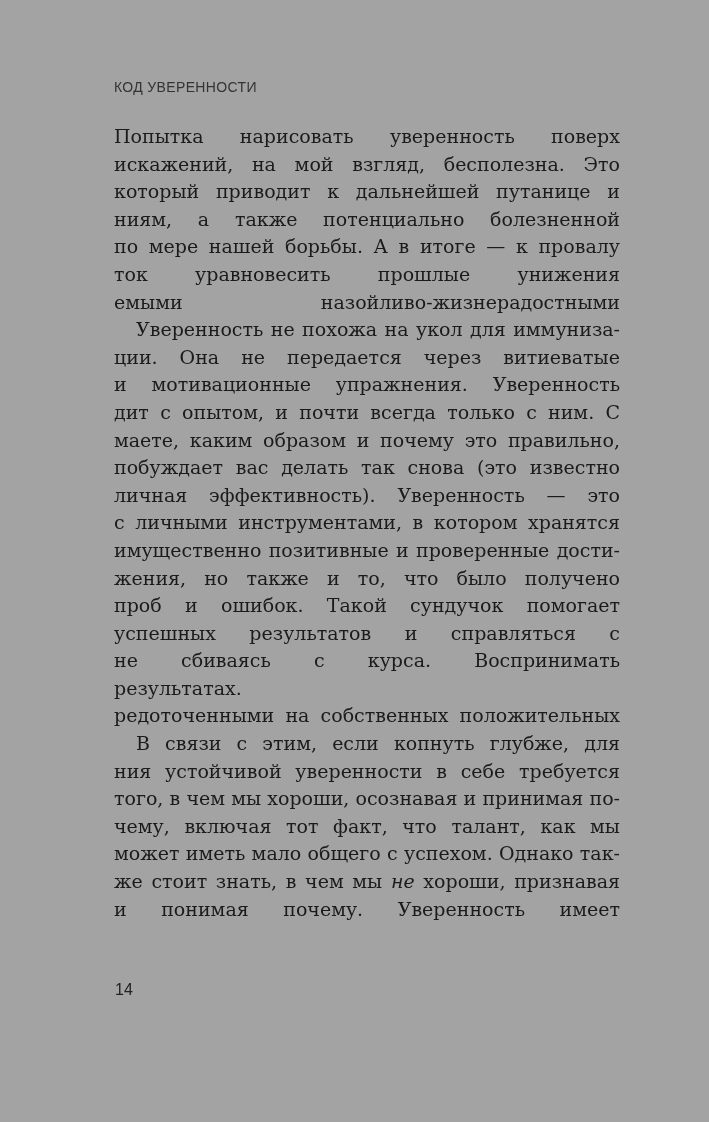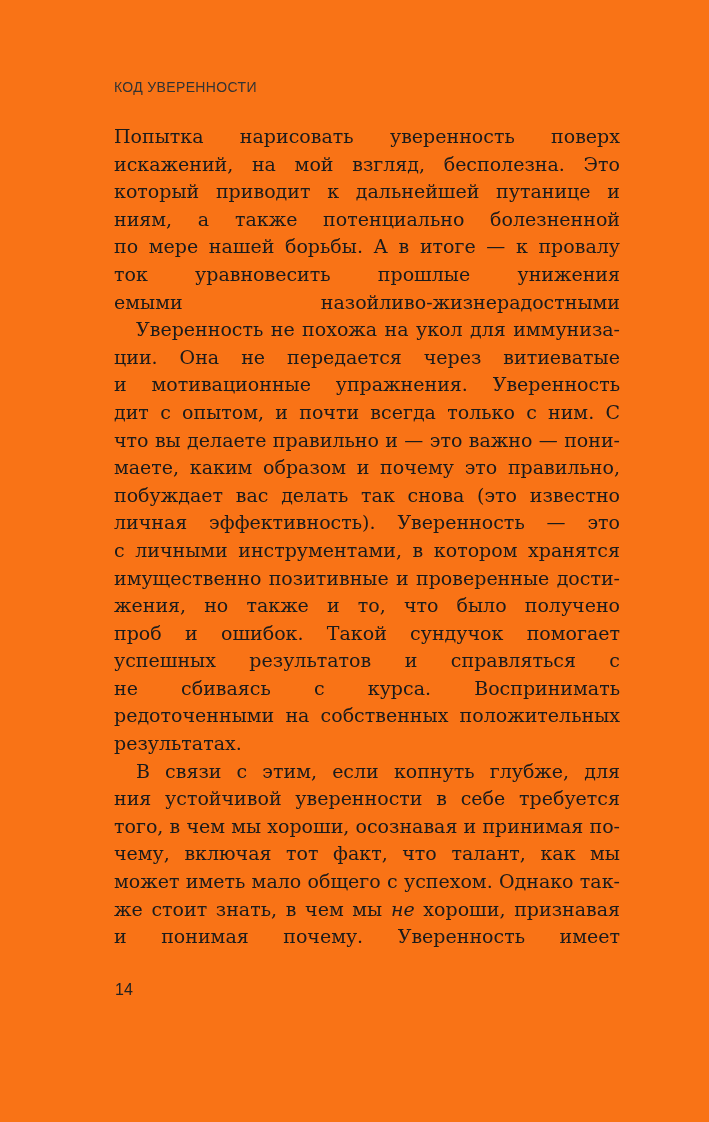"КОД УВЕРЕННОСТИ" .page { background: #f97316 -> #a3a3a3 }
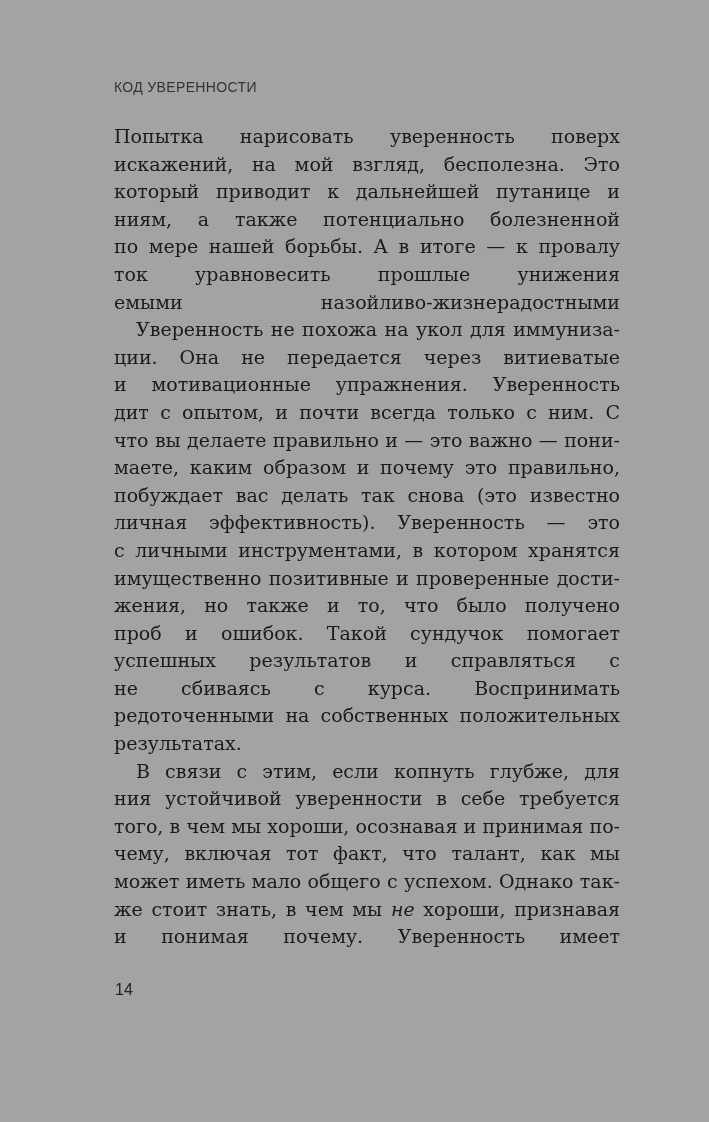"что вы делаете правильно и" div.line { html: <div><span>что вы делаете правильно и — это важно — пони-</span></div> -> none }
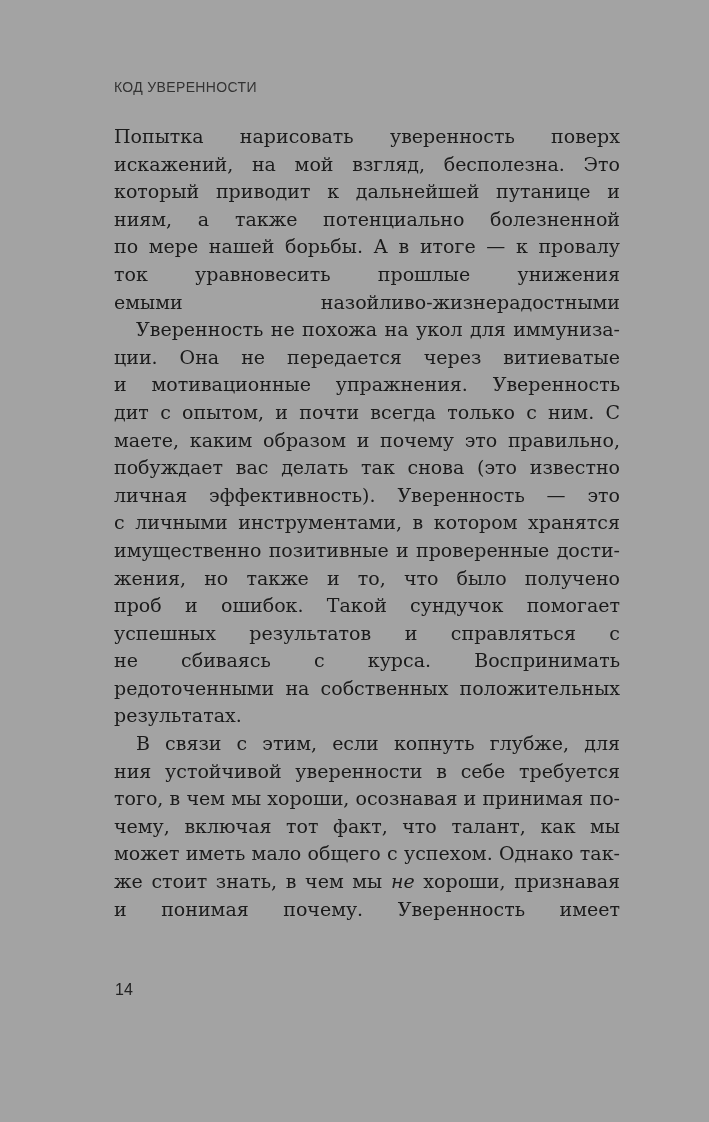"редоточенными на собственных" div.line { order: before "результатах." -> after "результатах." }
